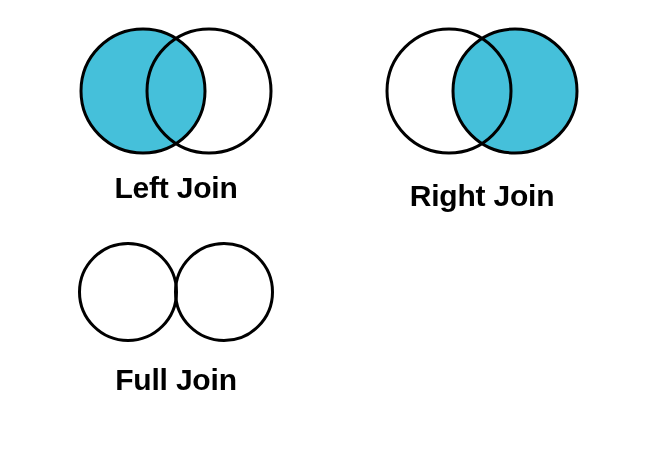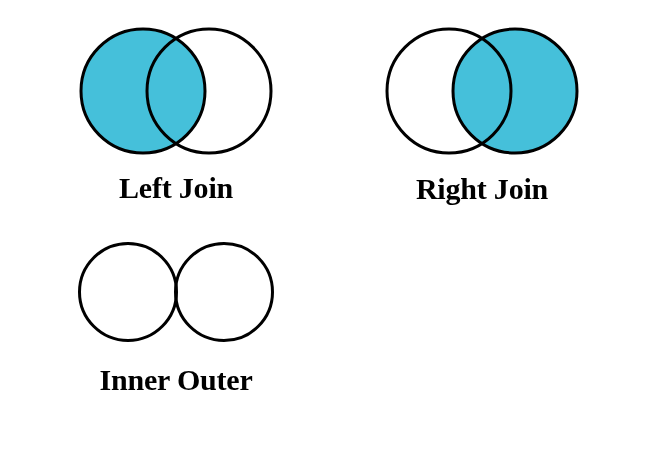"Left Join" .venn-label { font-family: Liberation Serif, serif -> Liberation Sans, sans-serif }
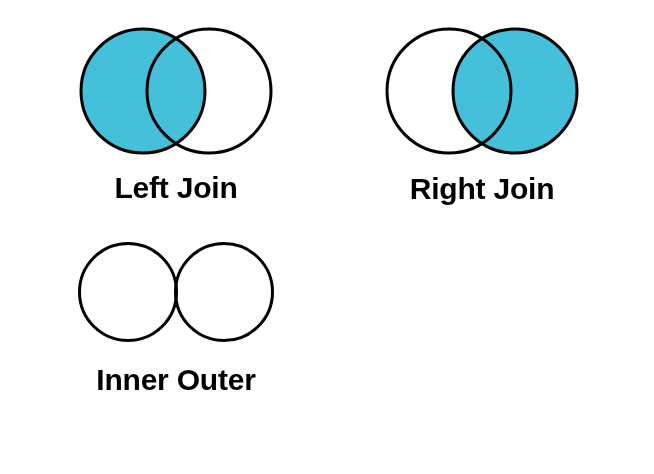"Right Join" .label-top-right { margin-top: 13px -> 20px }
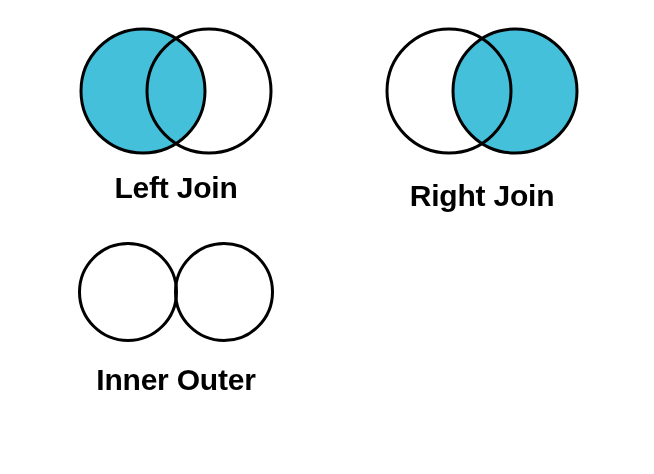"Inner Outer" div.venn-label { text: Inner Outer -> Full Join }
